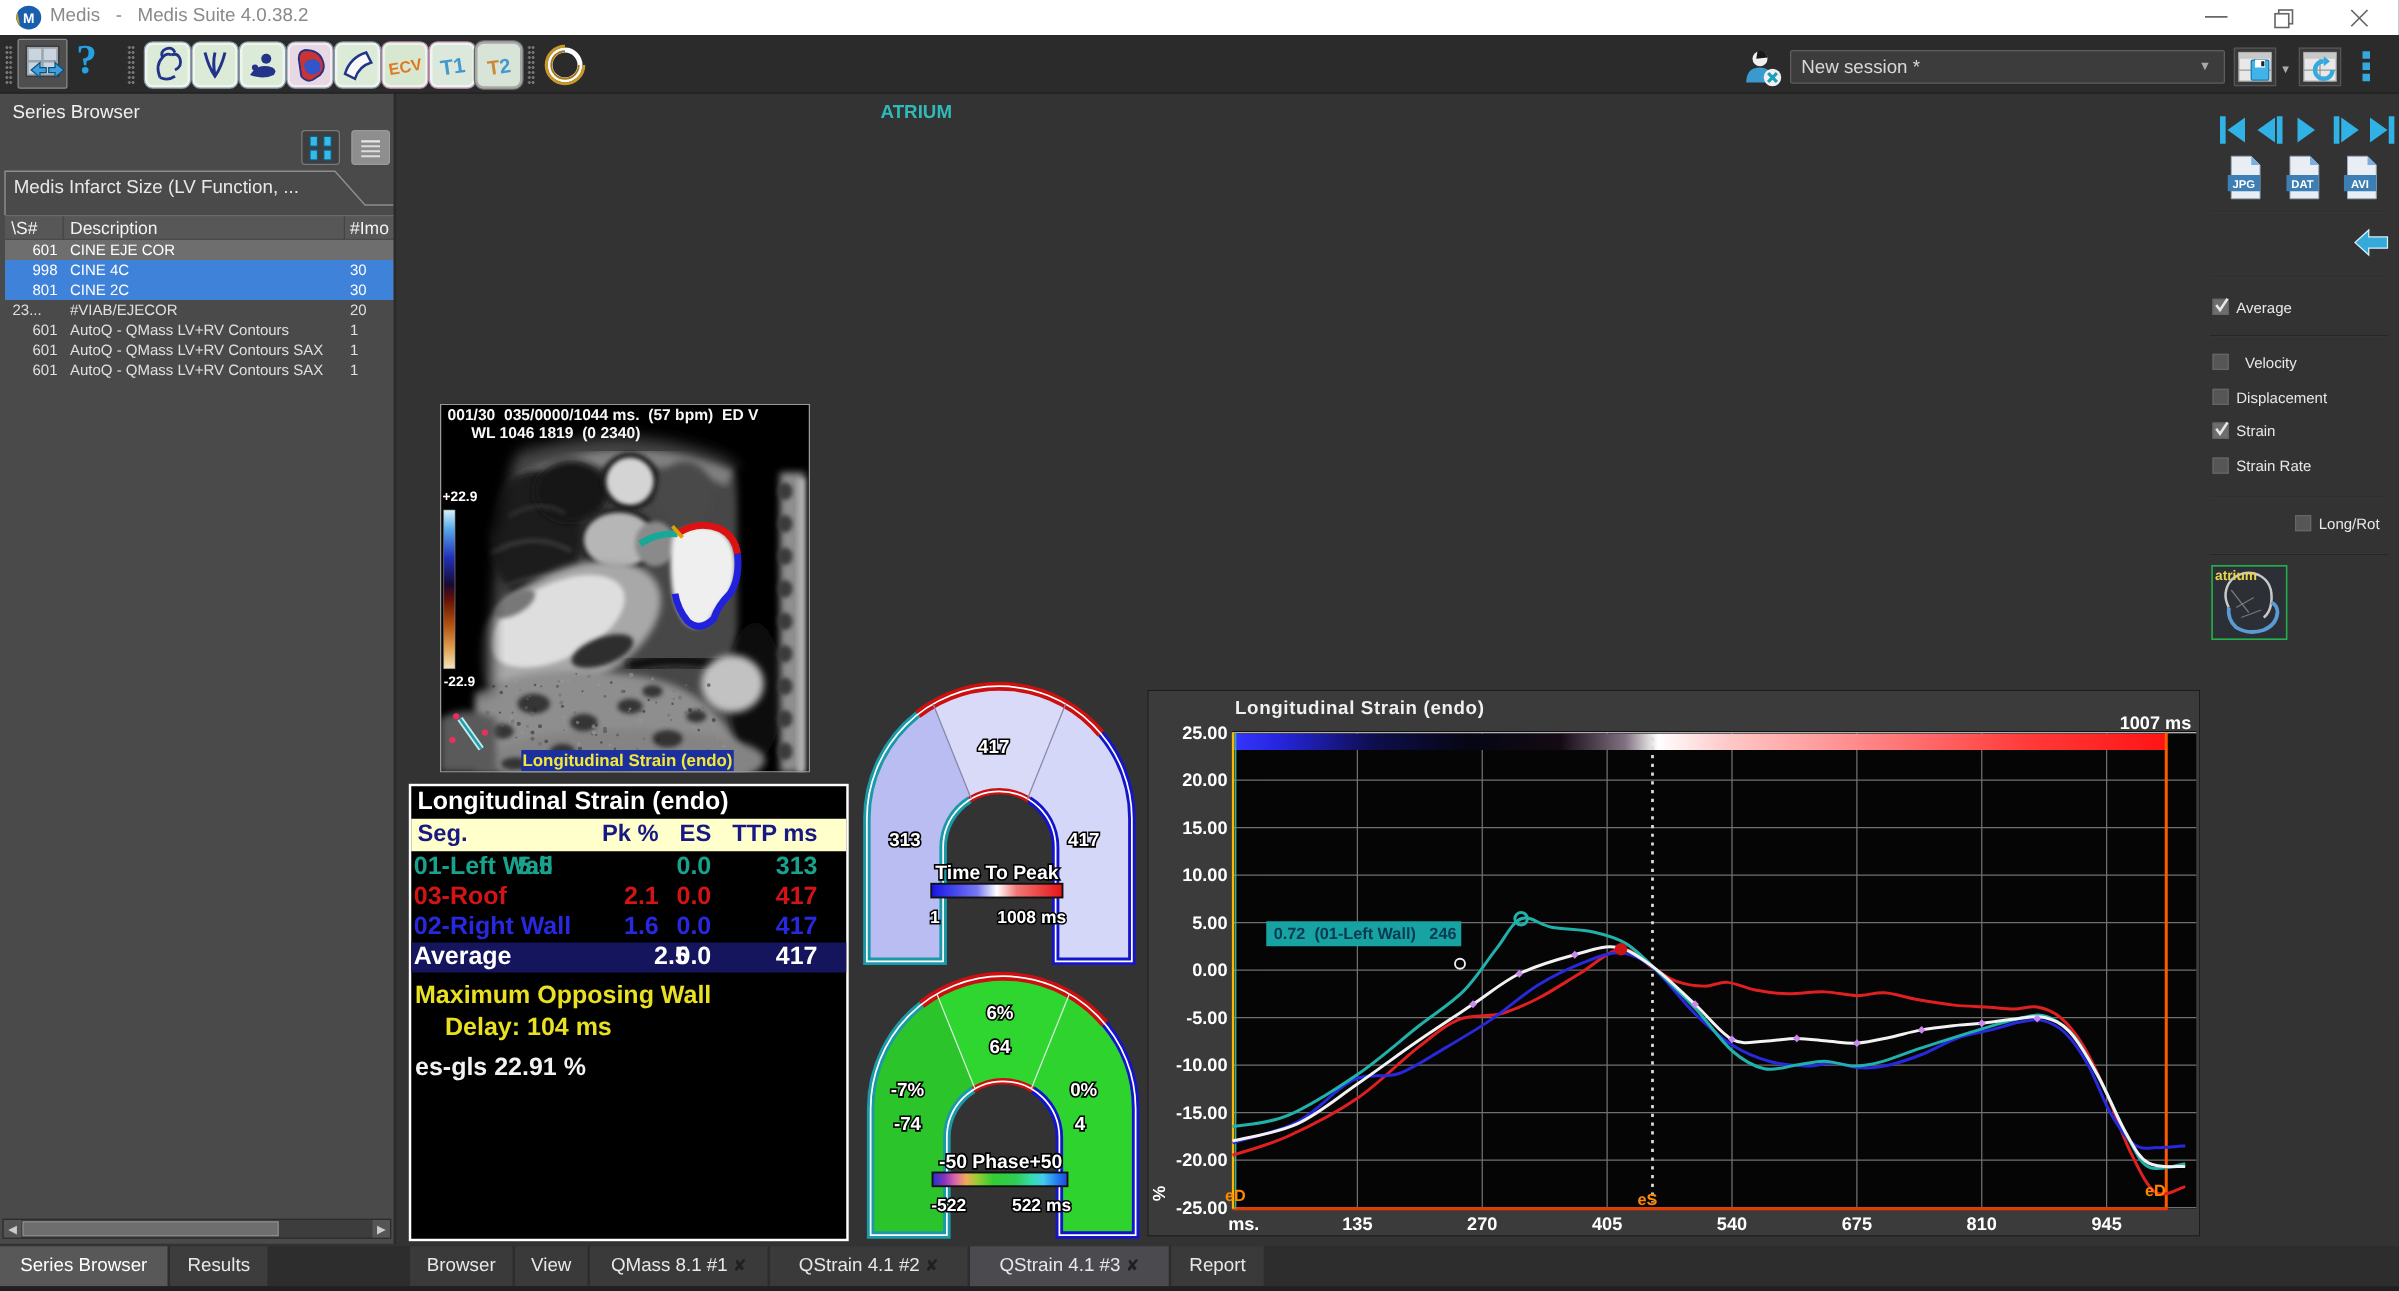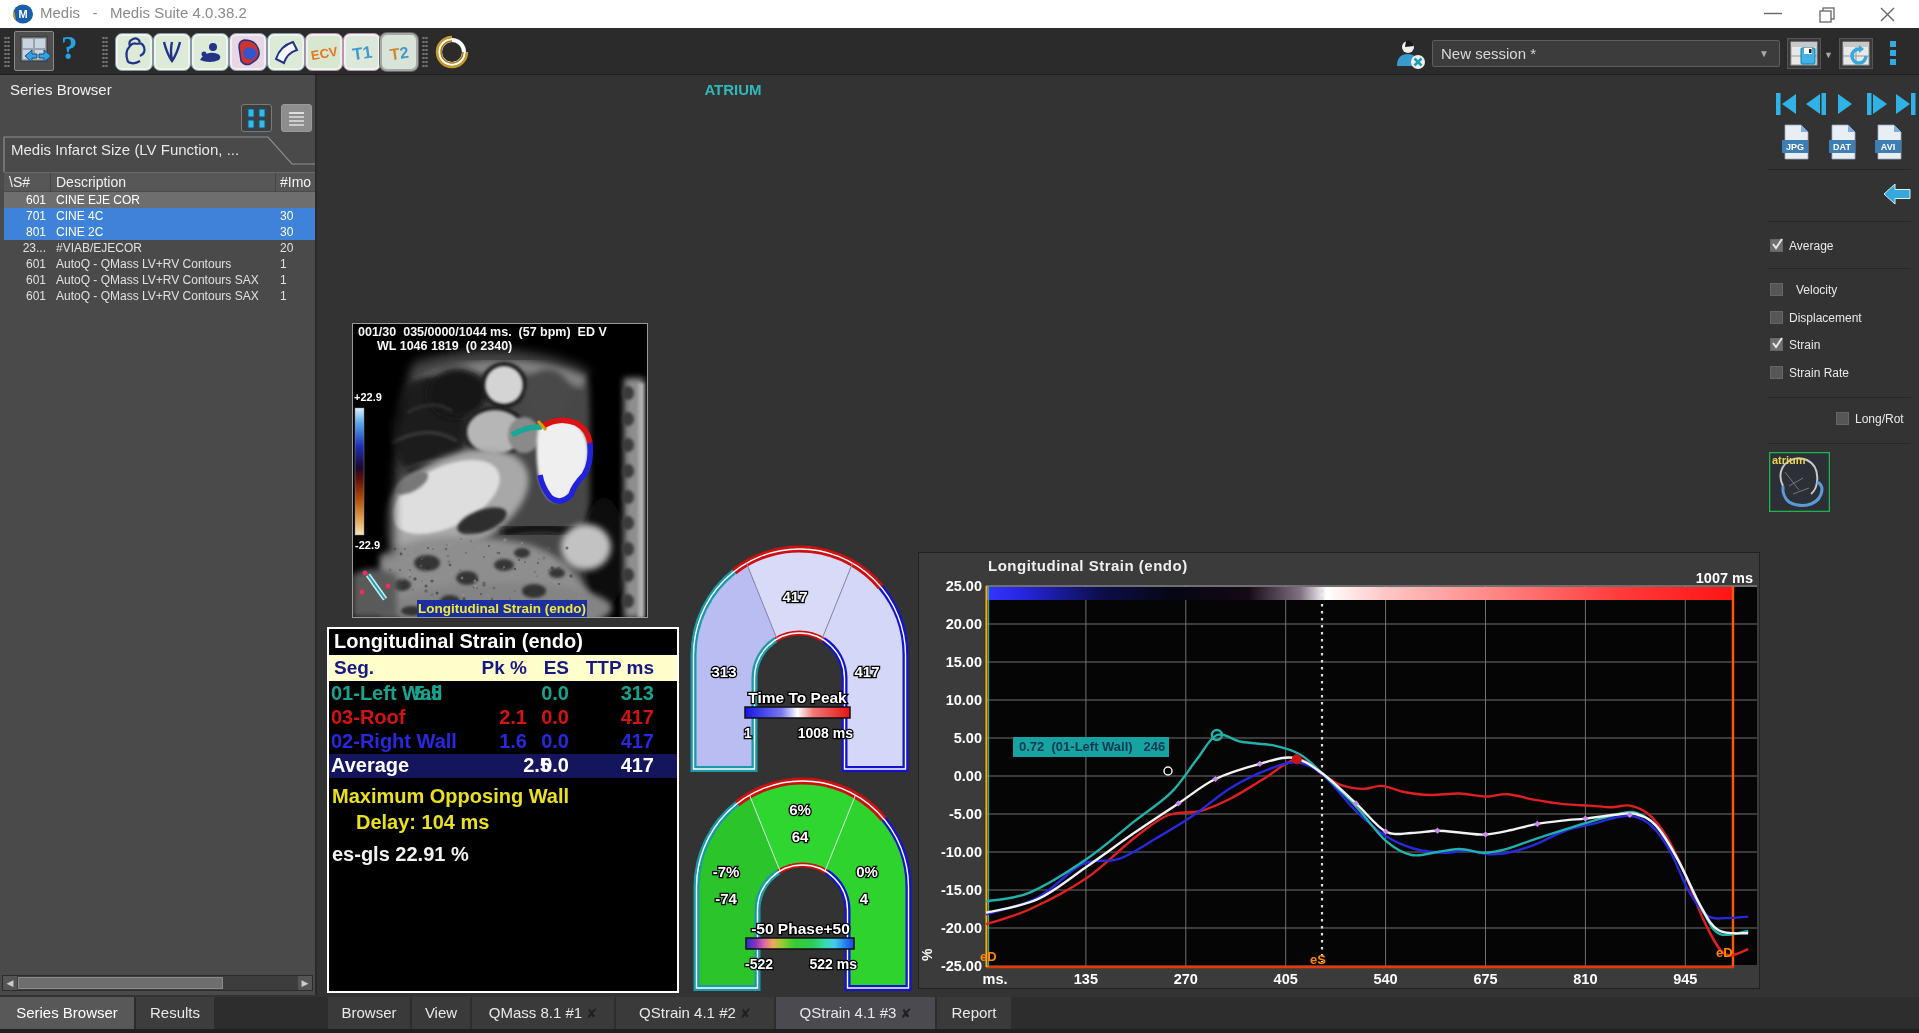"701" span { text: 701 -> 998 }
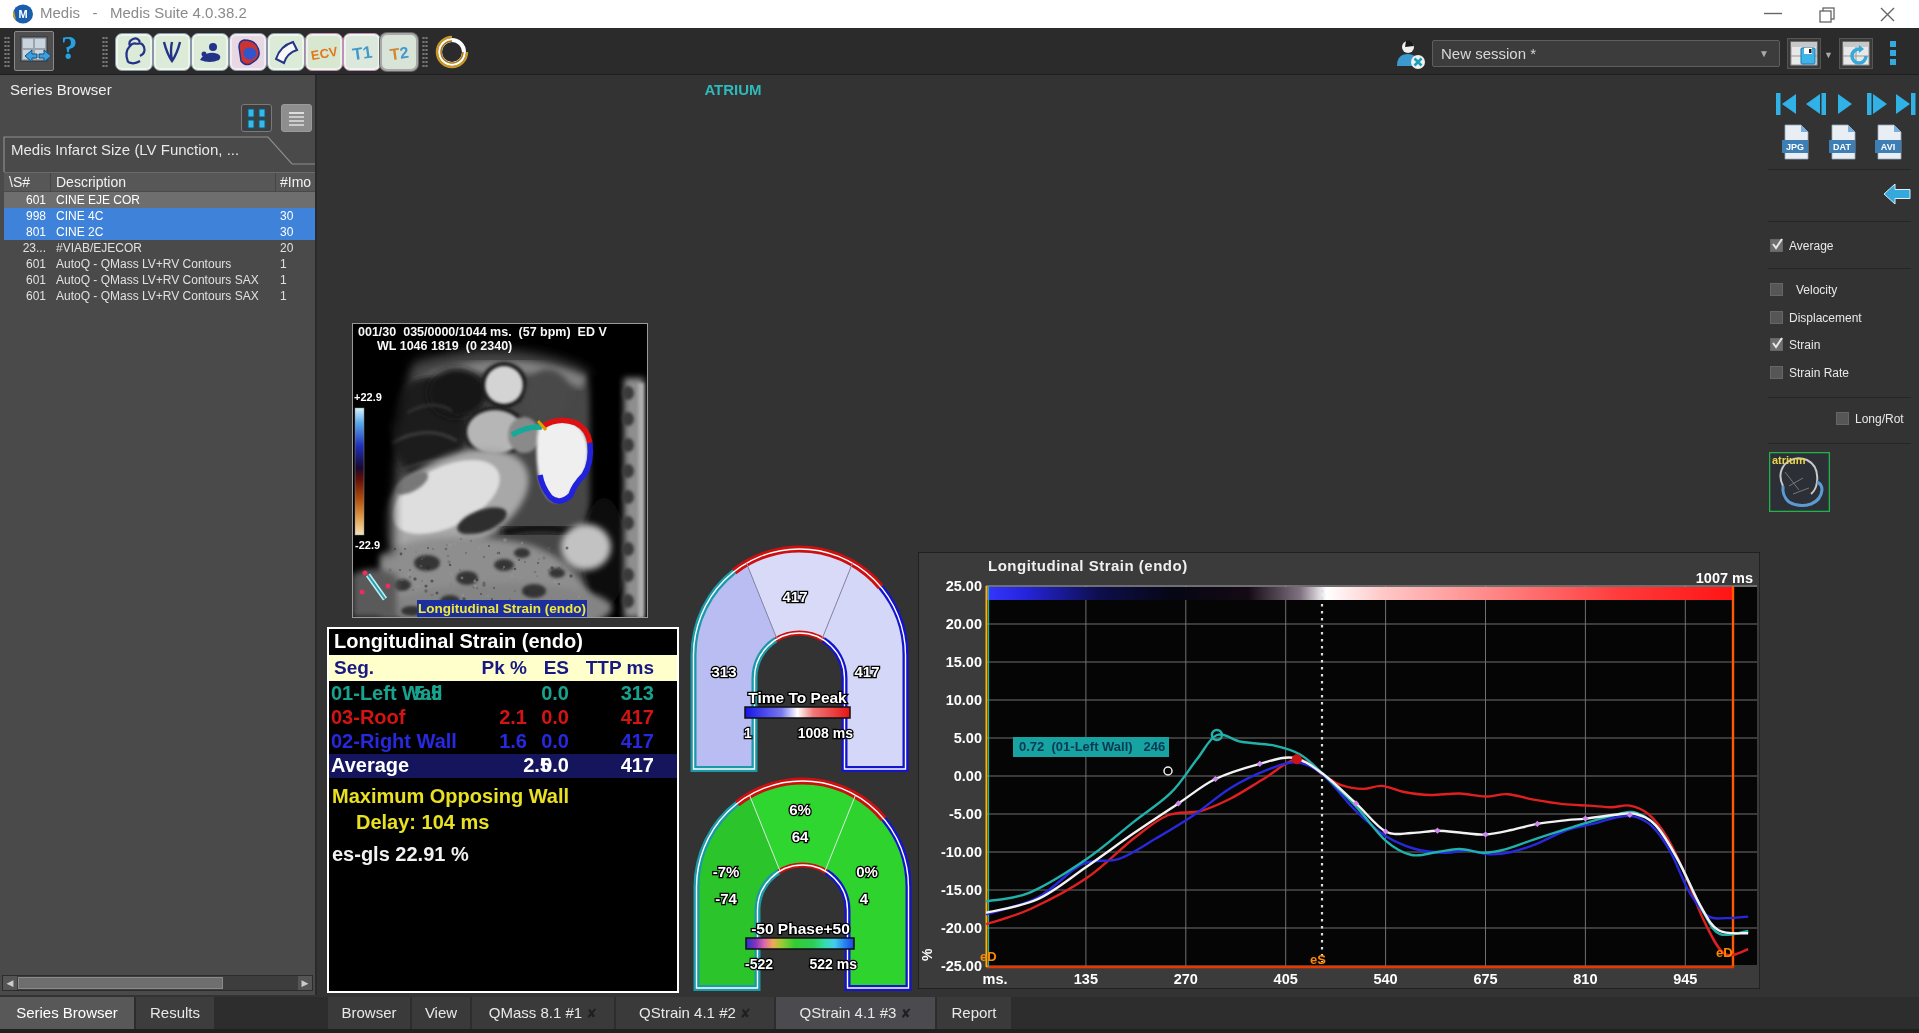"23..." span { text-align: right -> left }
